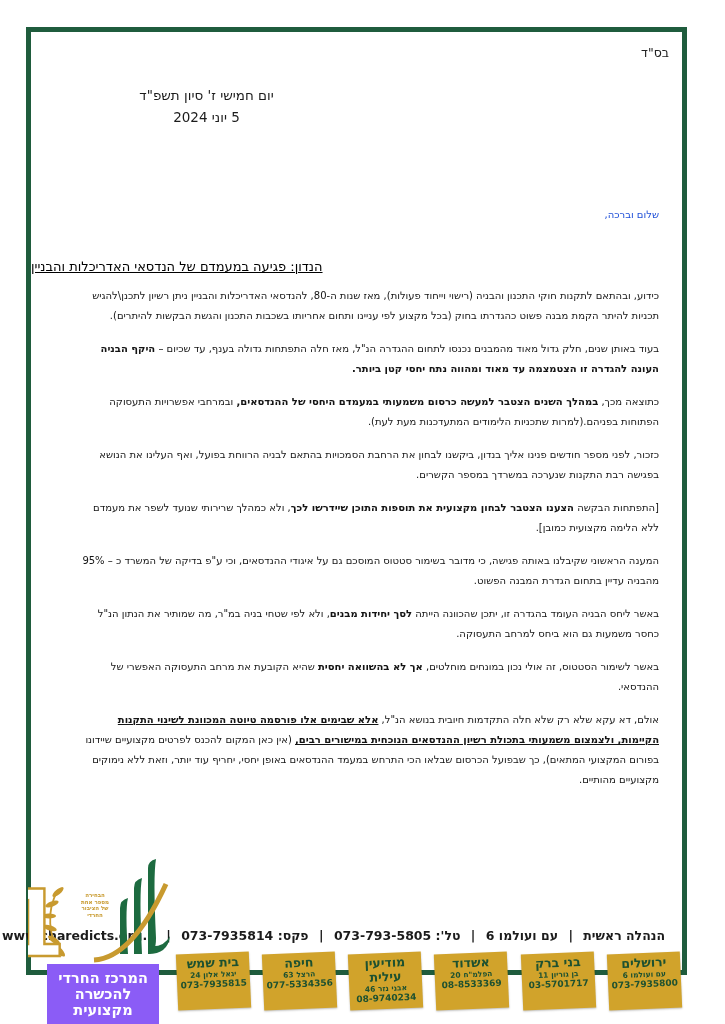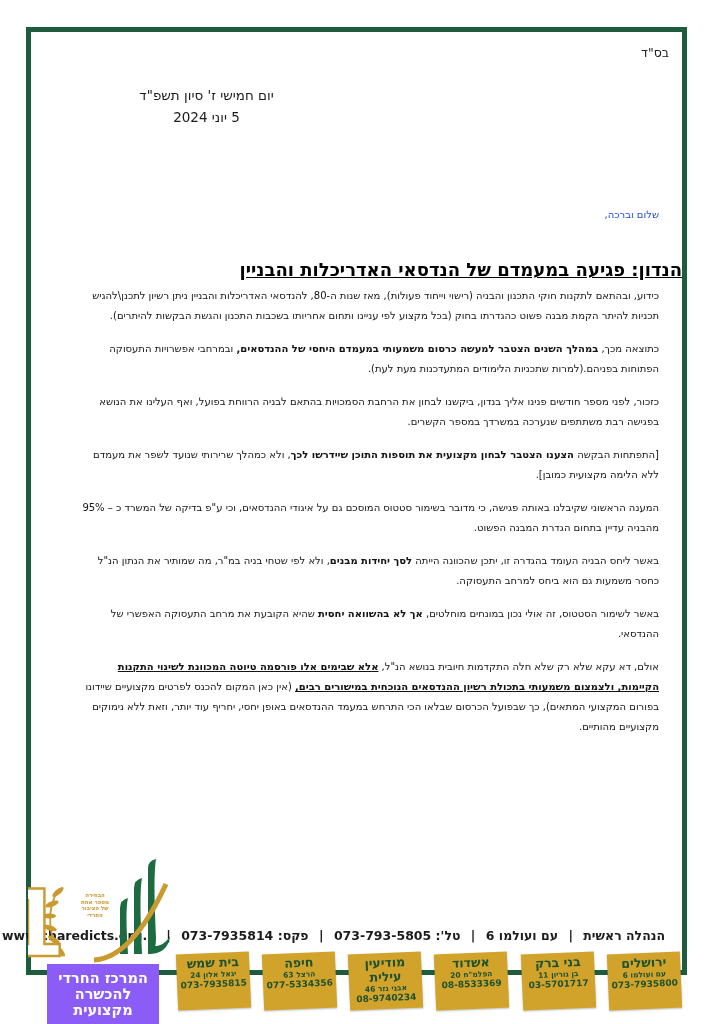"הנדון: פגיעה במעמדם של הנדסאי" .subject { font-size: 18px -> 13px; font-weight: bold -> normal; text-align: right -> left }
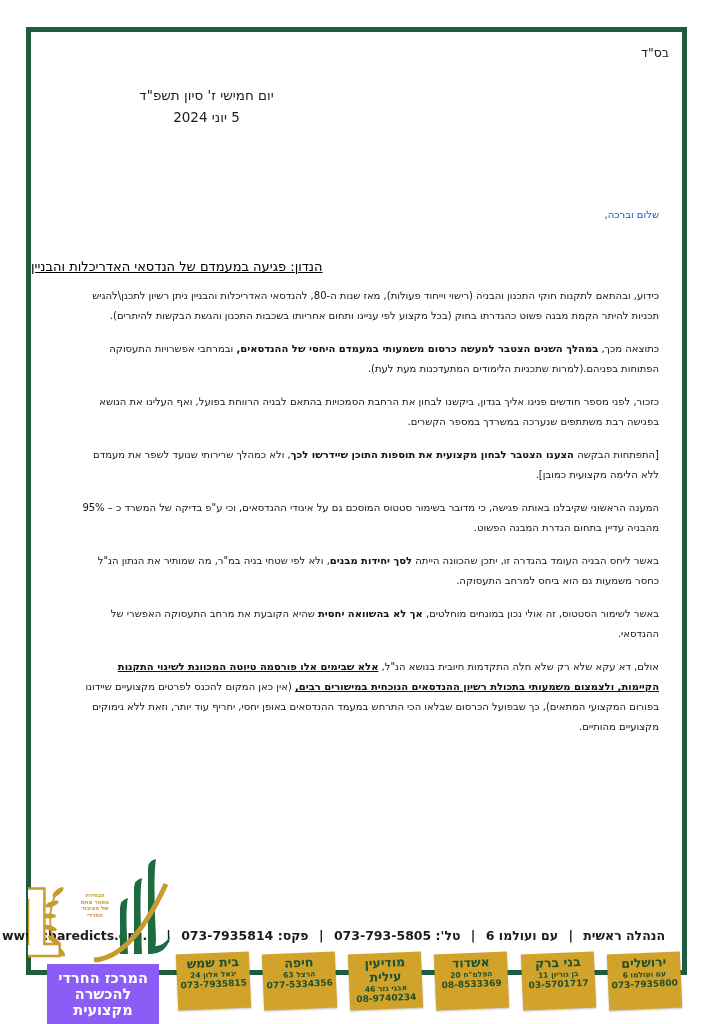"בעוד באותן שנים, חלק גדול" p { html: none -> <p><span>בעוד באותן שנים, חלק גדול מאוד מהמבנים נכנסו לתחום ההגדרה הנ"ל, מאז חלה התפתחות גדולה בענף, עד שכיום – </span><span>היקף הבניה העונה להגדרה זו הצטמצמה עד מאוד ומהווה נתח יחסי קטן ביותר.</span></p> }
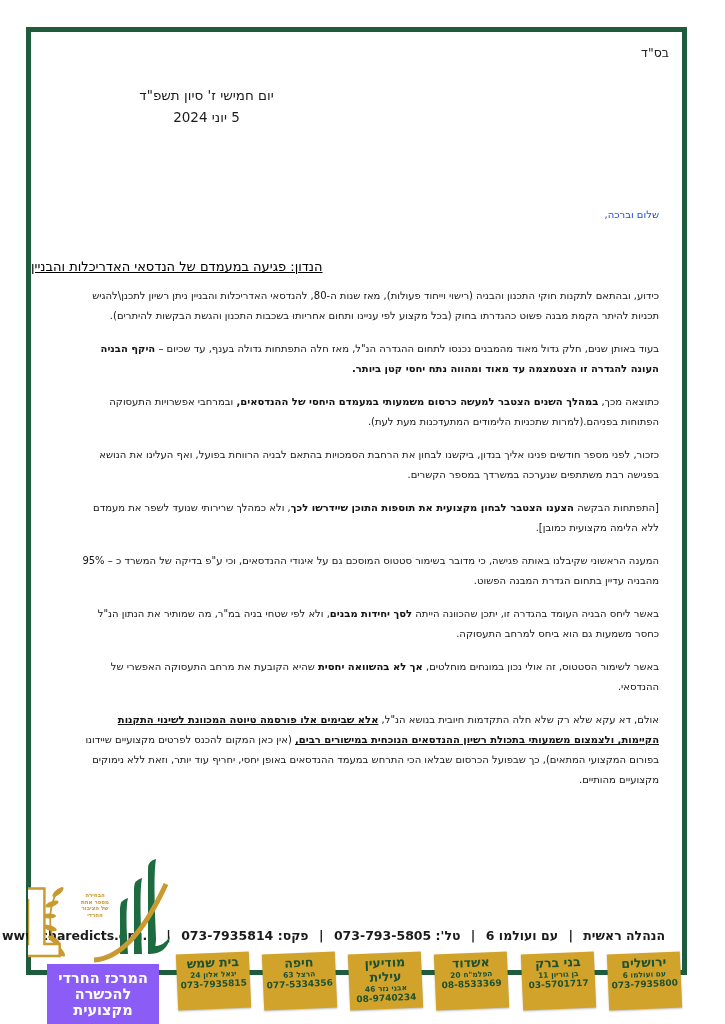"כזכור, לפני מספר חודשים פנינו" span { text: משתתפים -> התקנות }
